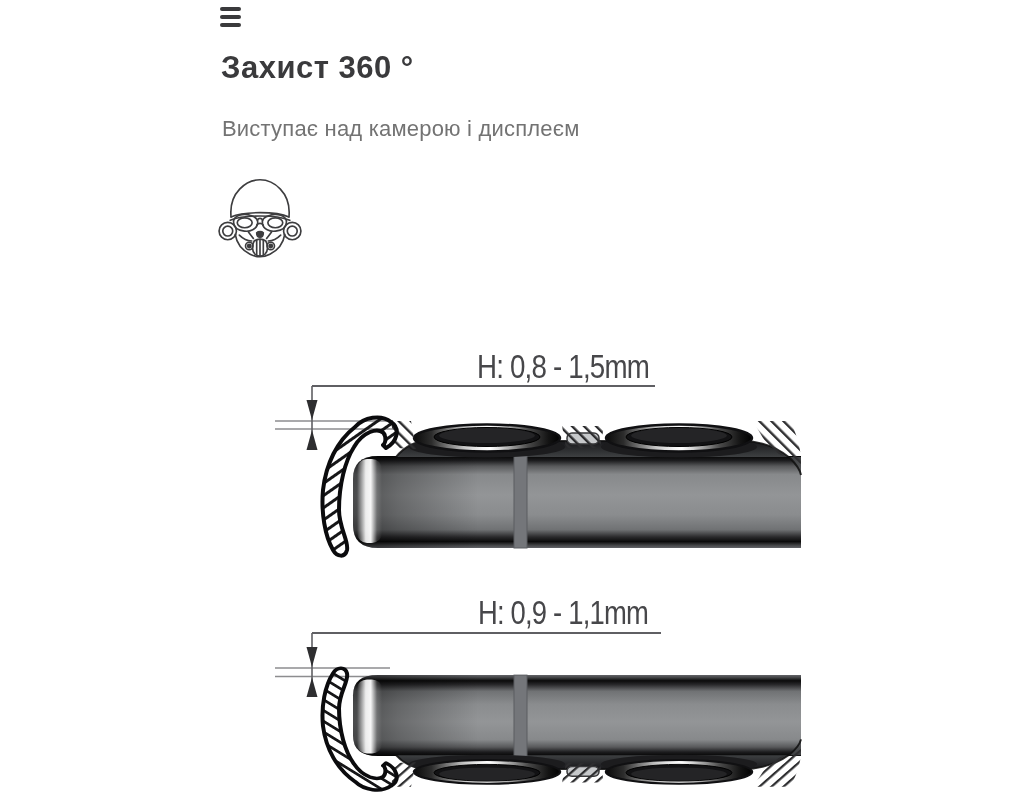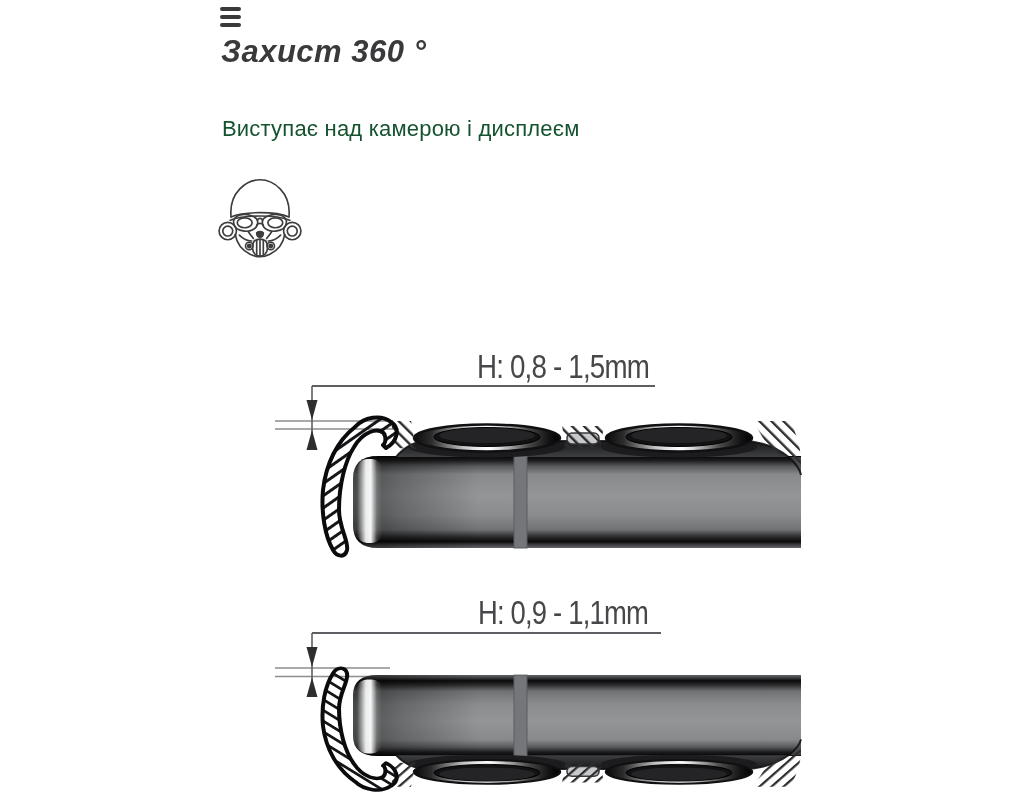"Захист 360 °" .page-title { font-style: italic -> none; top: 34px -> 50px }
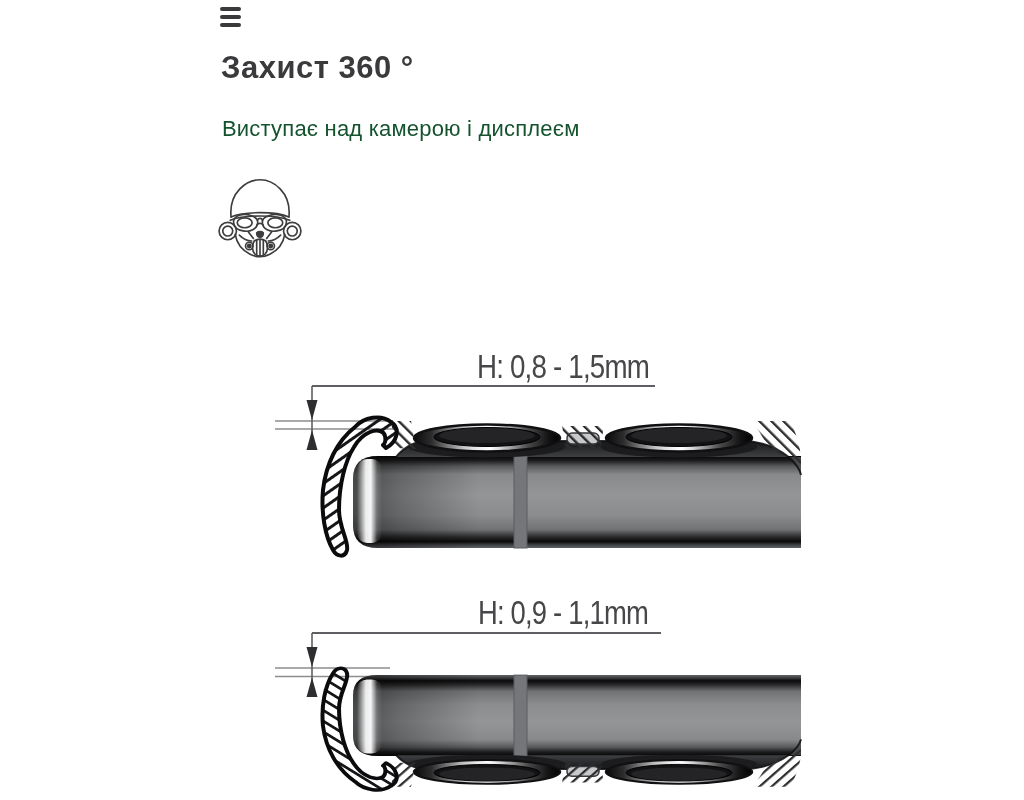"Виступає над камерою і дисплеєм" .page-subtitle { color: #14532d -> #737373 }
